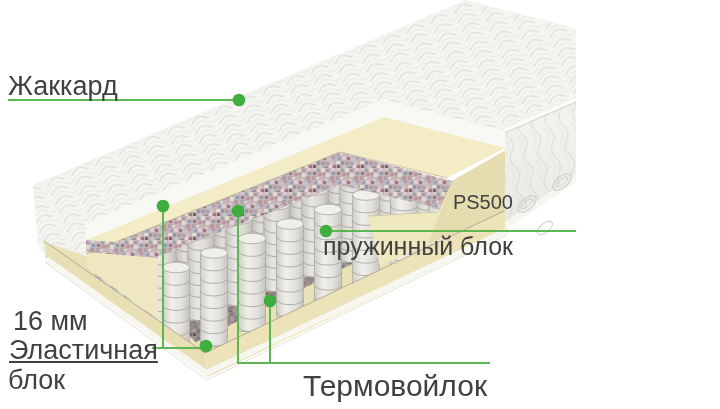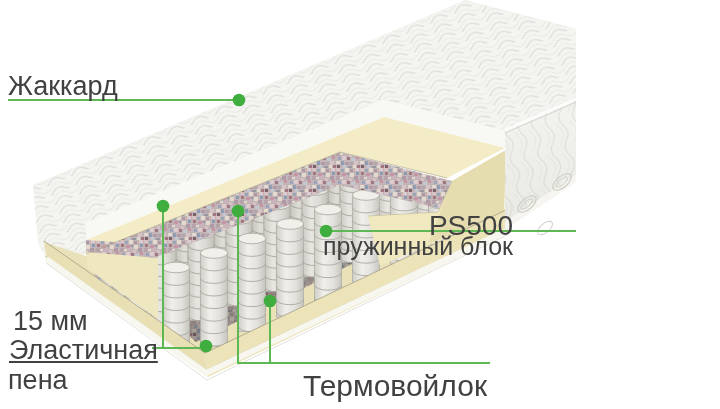"PS500" #lbl-ps500 { font-size: 28px -> 20px; top: 212px -> 192px }
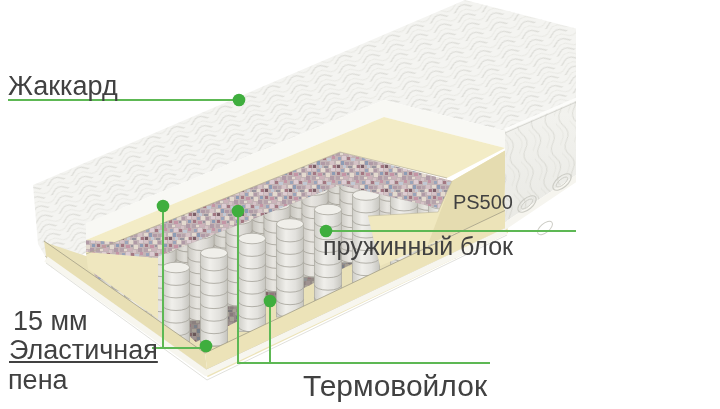"15 мм" div.lbl { text: 15 -> 16 }
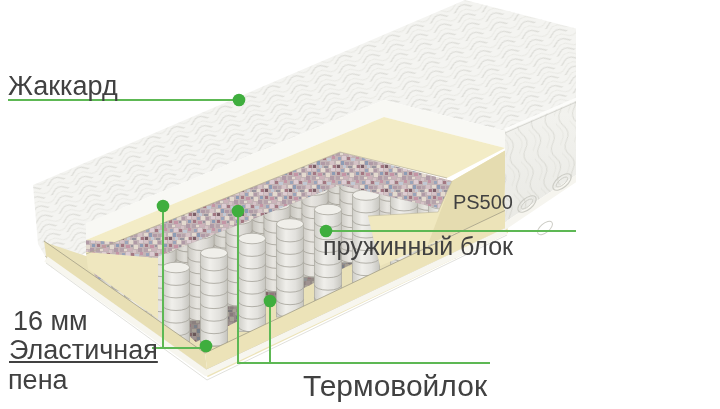"пена" div.lbl { text: пена -> блок }
